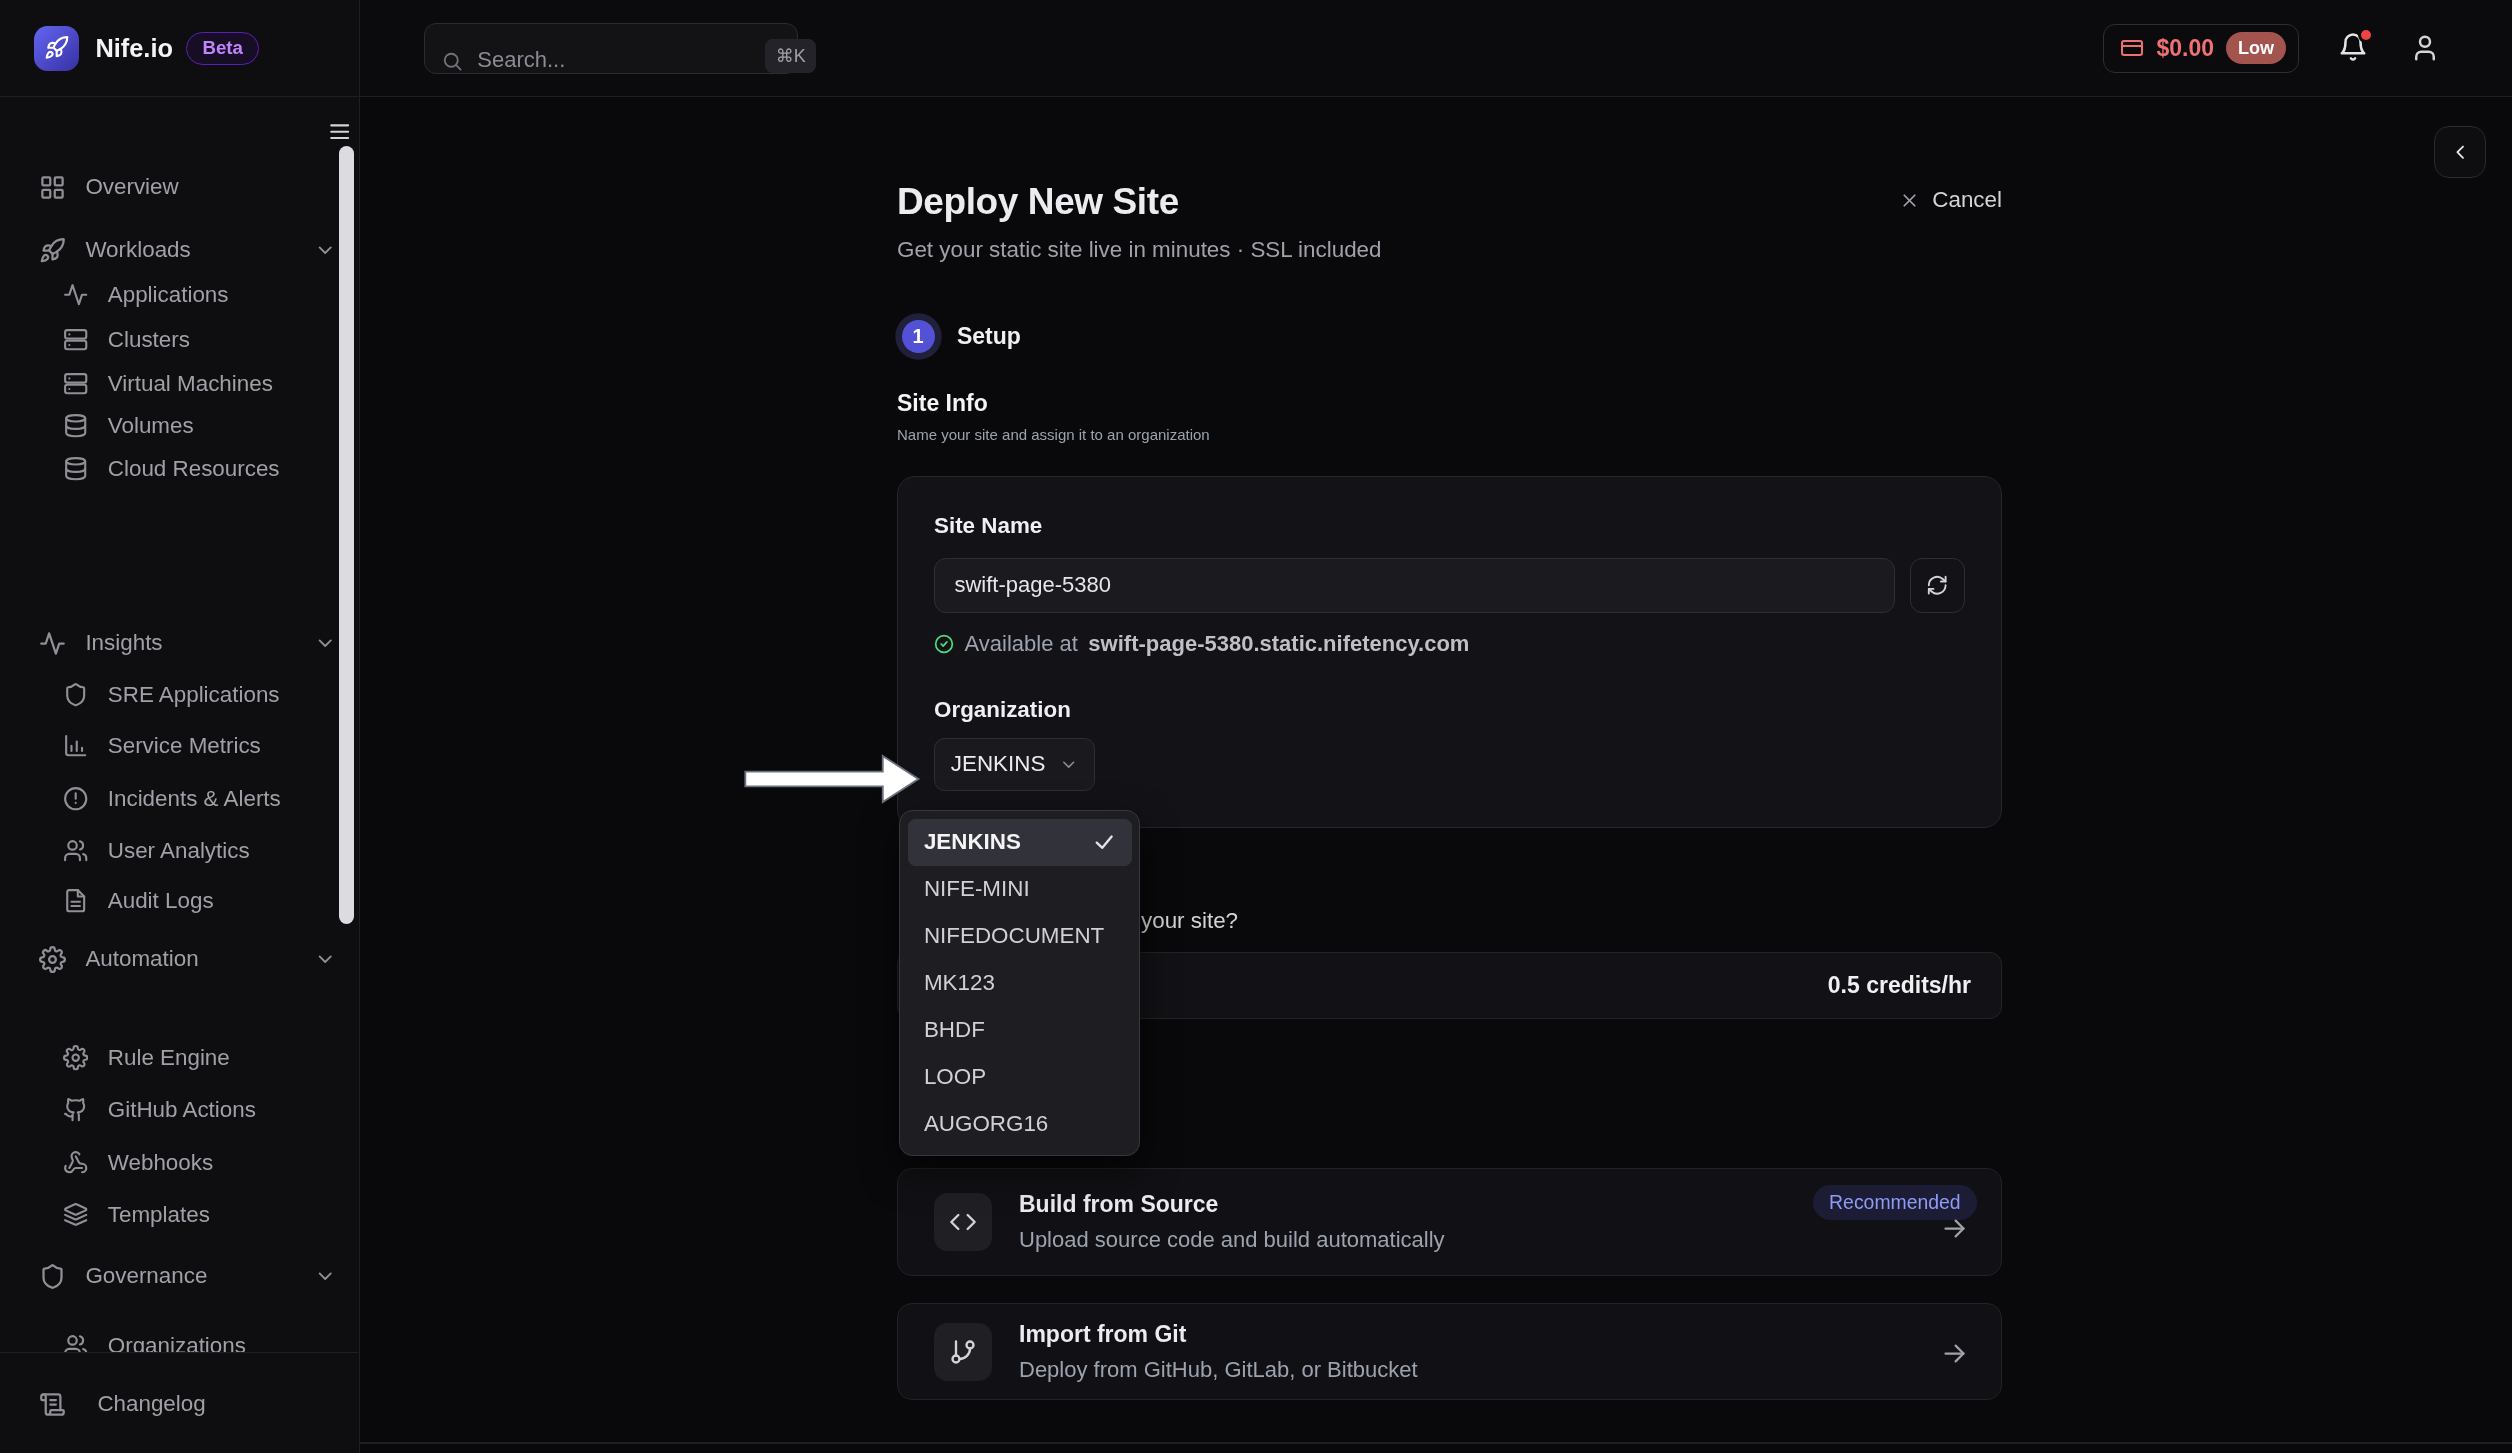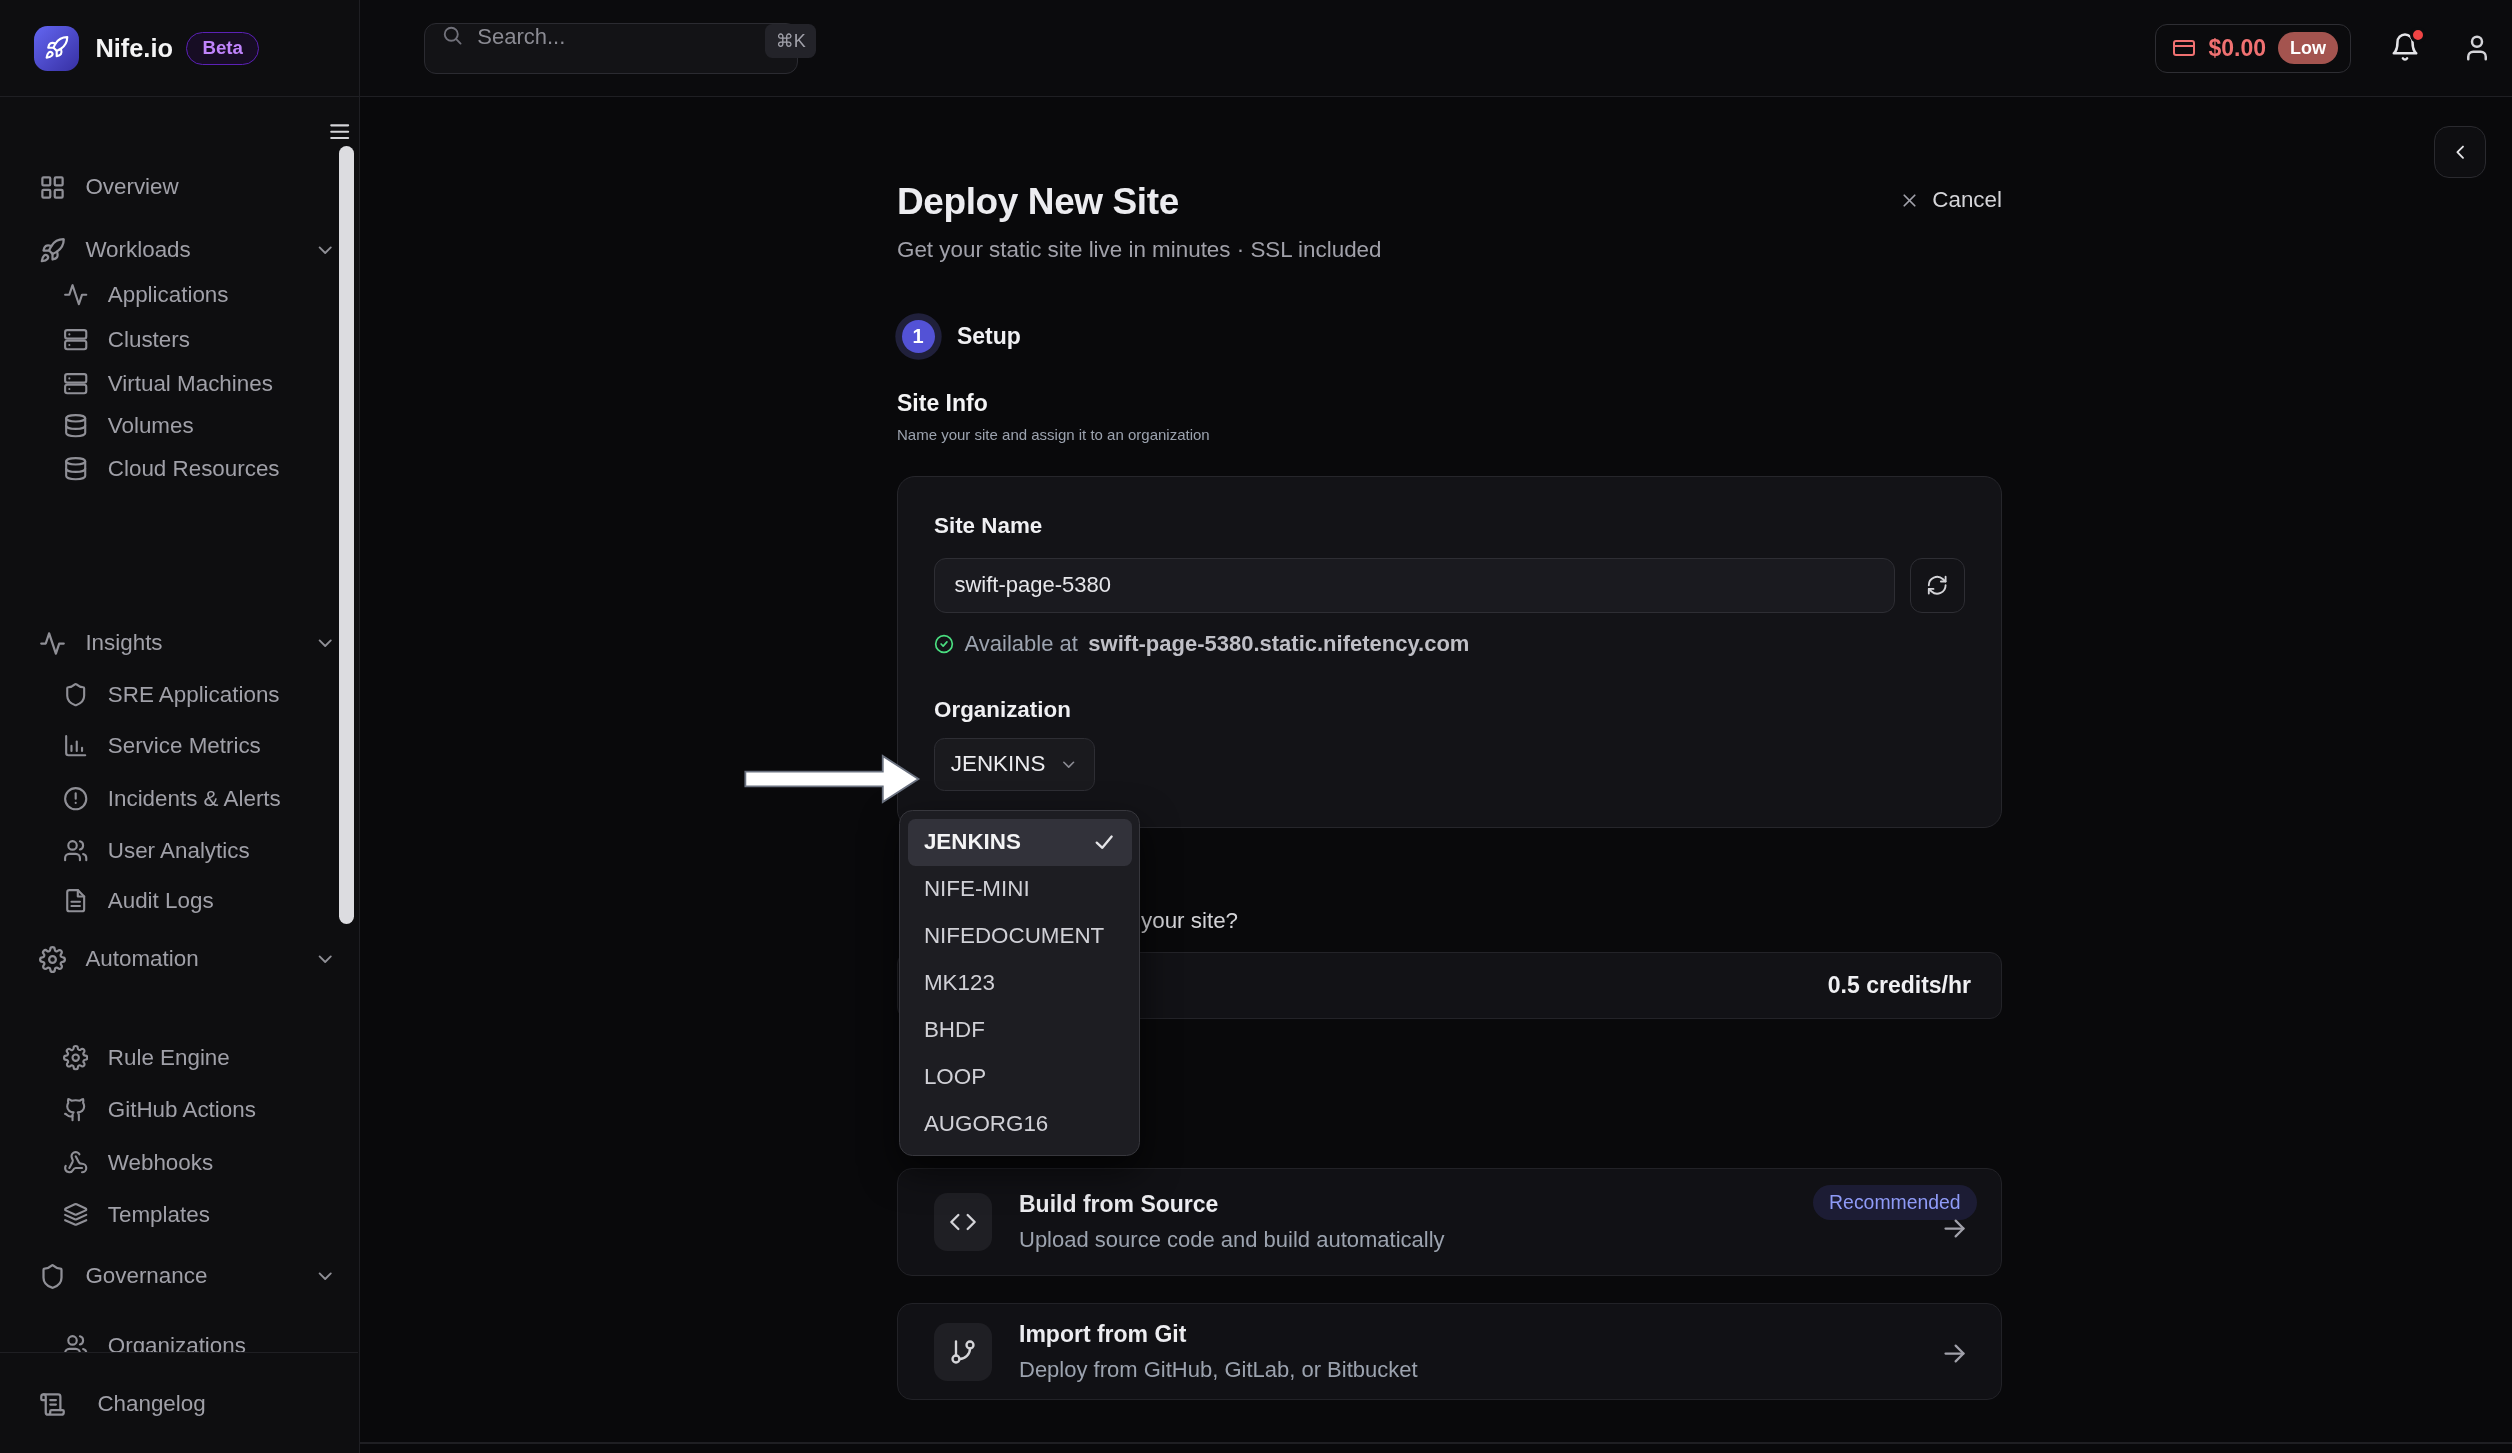"Search..." .searchbox { align-items: flex-start -> flex-end }
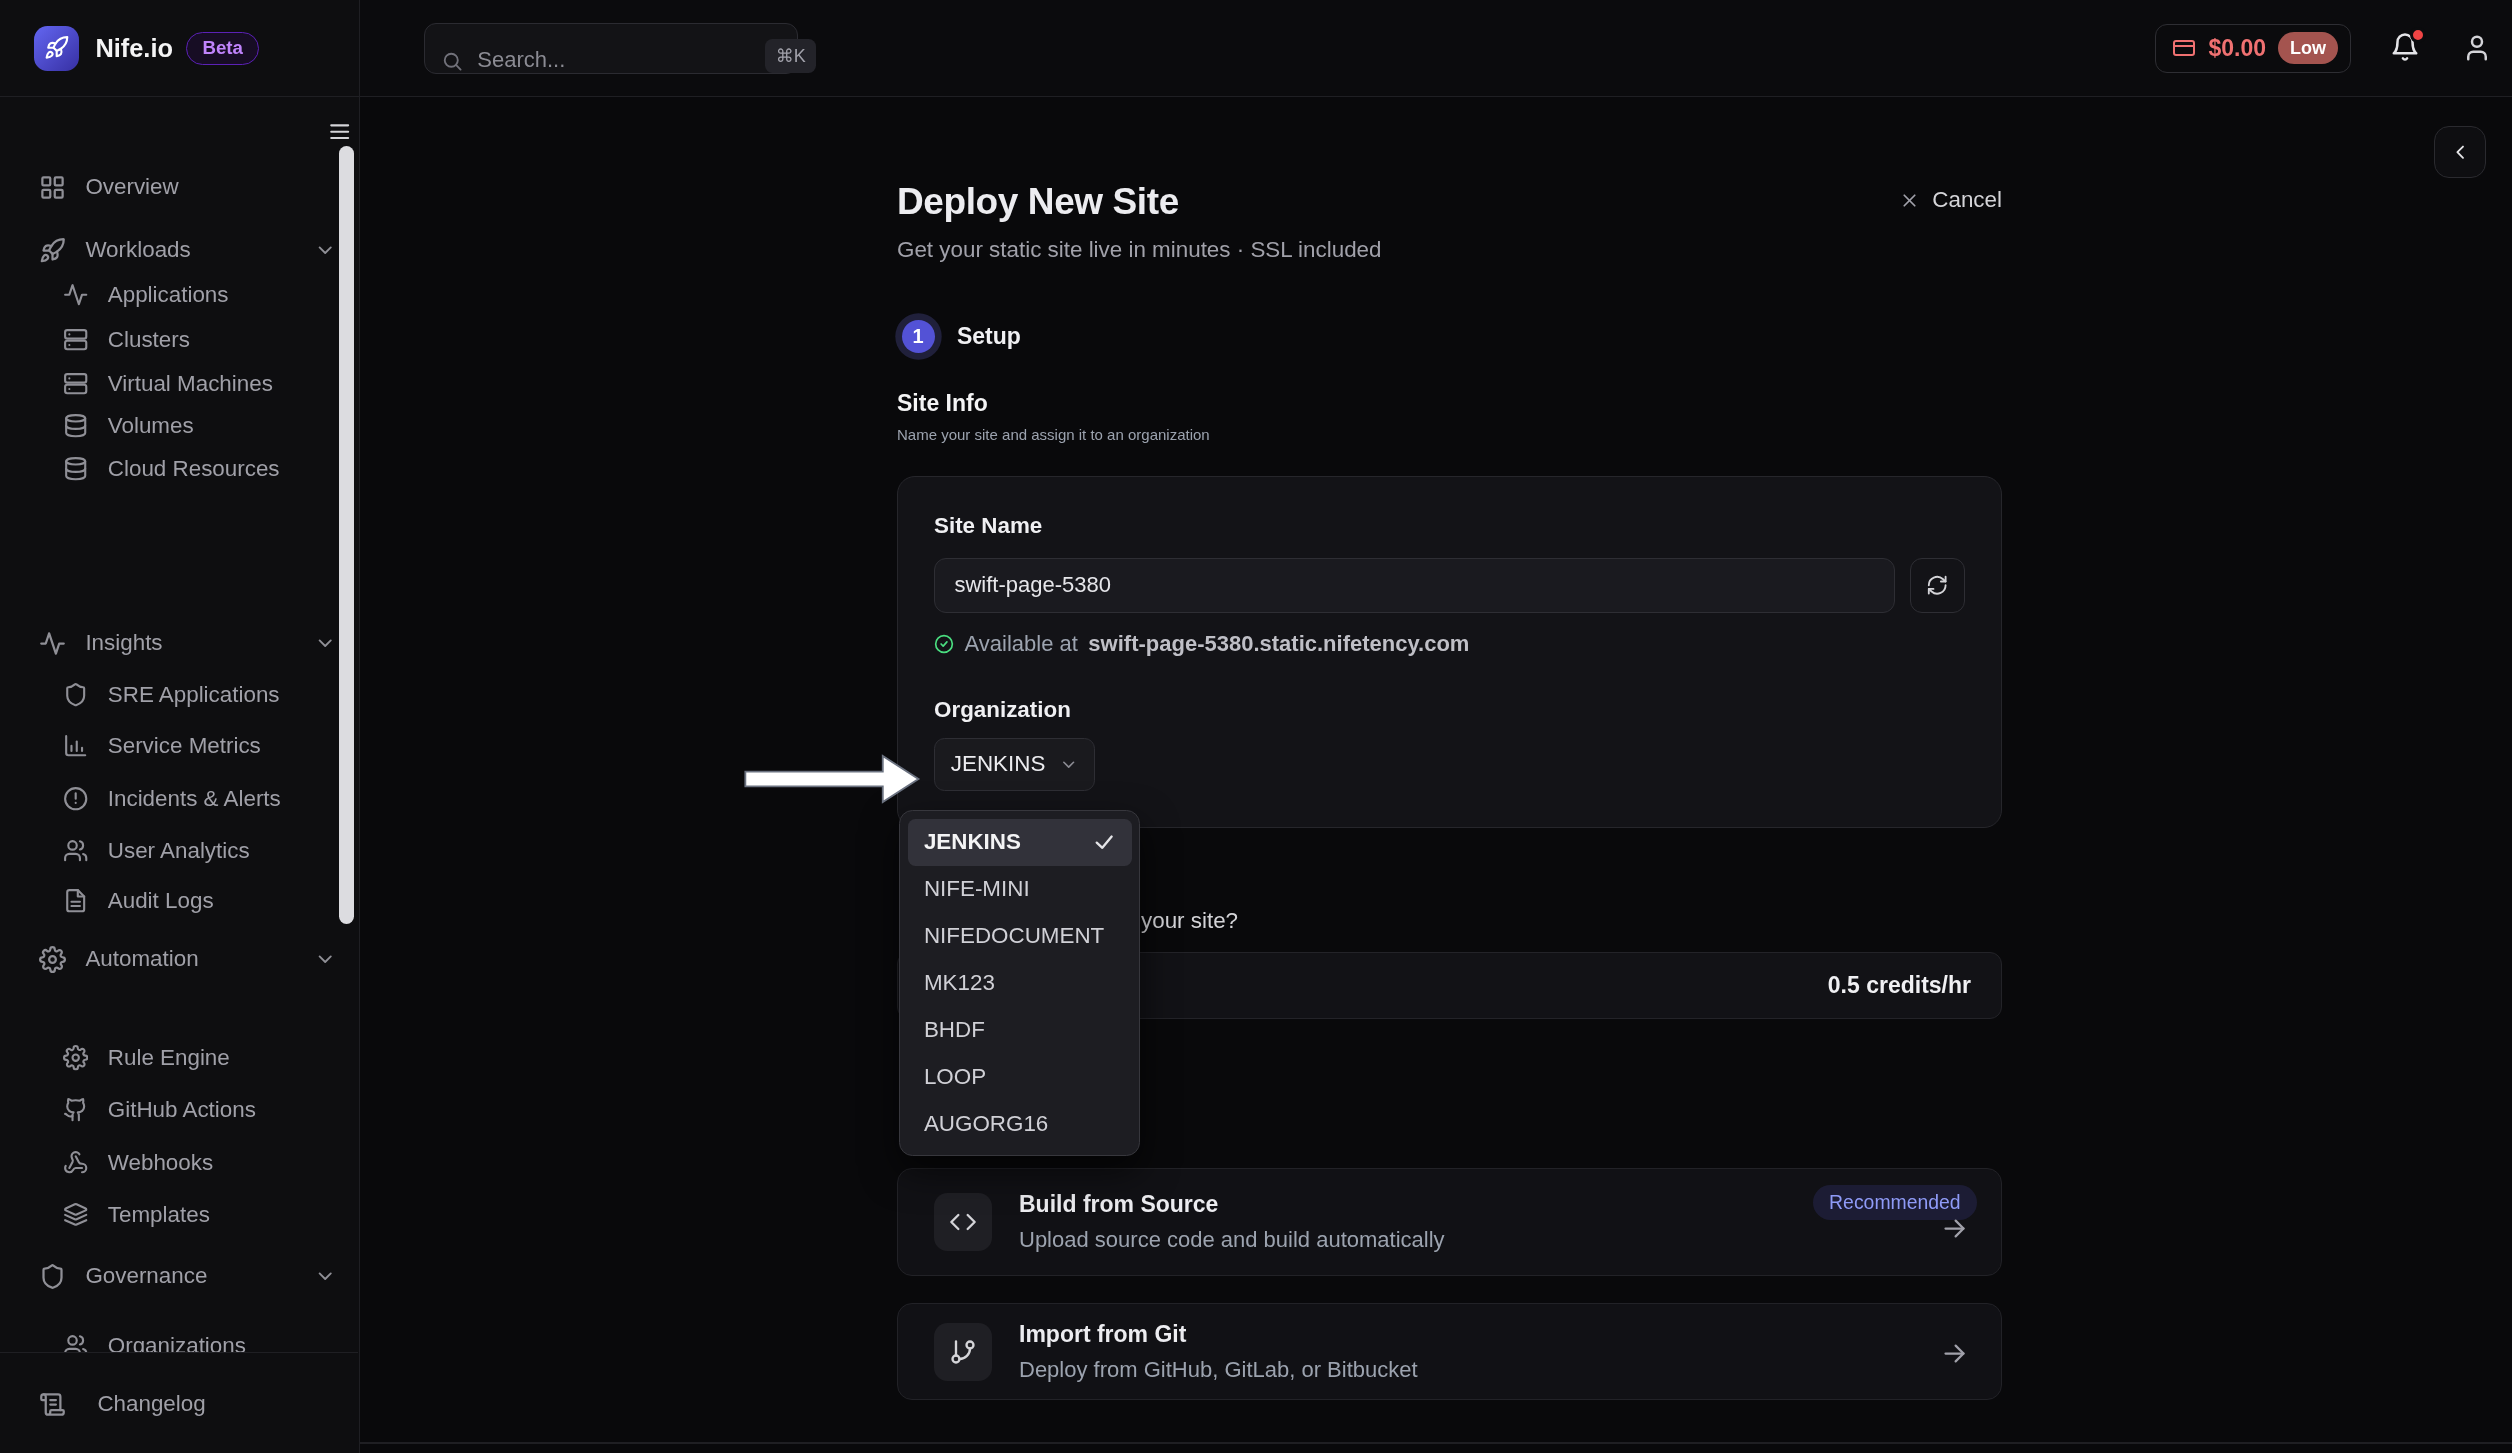"$0.00" .top-right { padding-right: 20px -> 72px }
